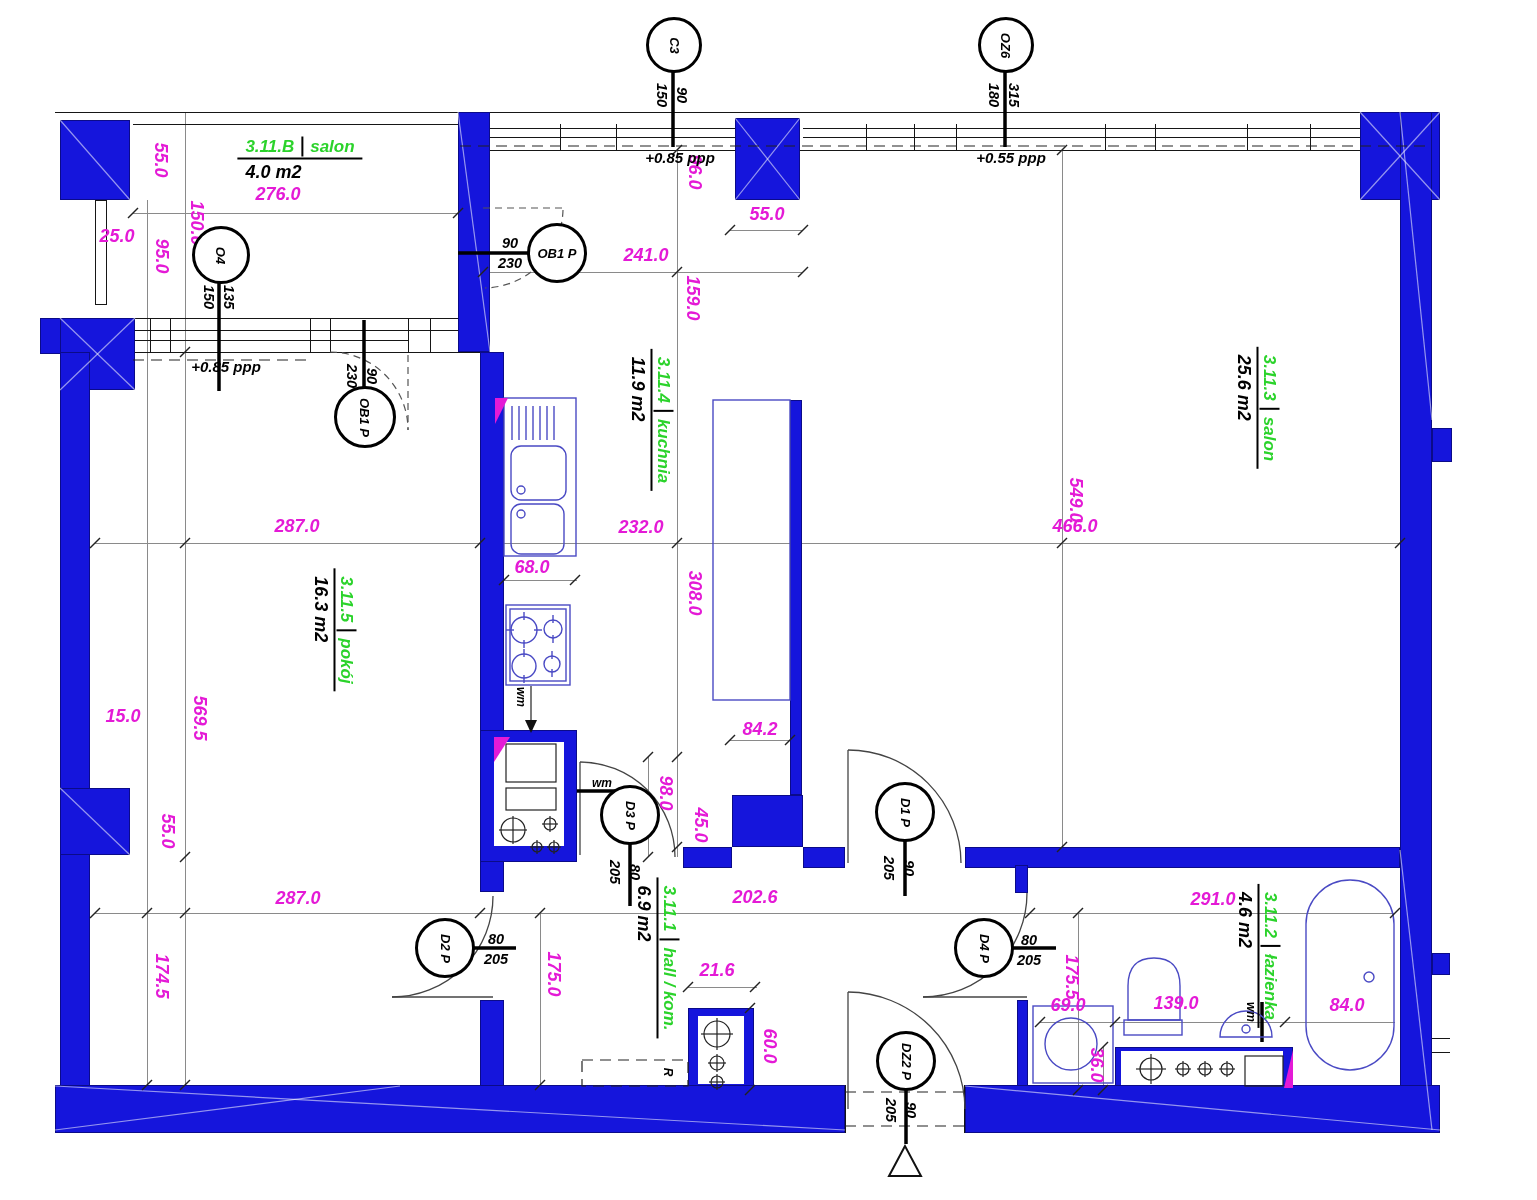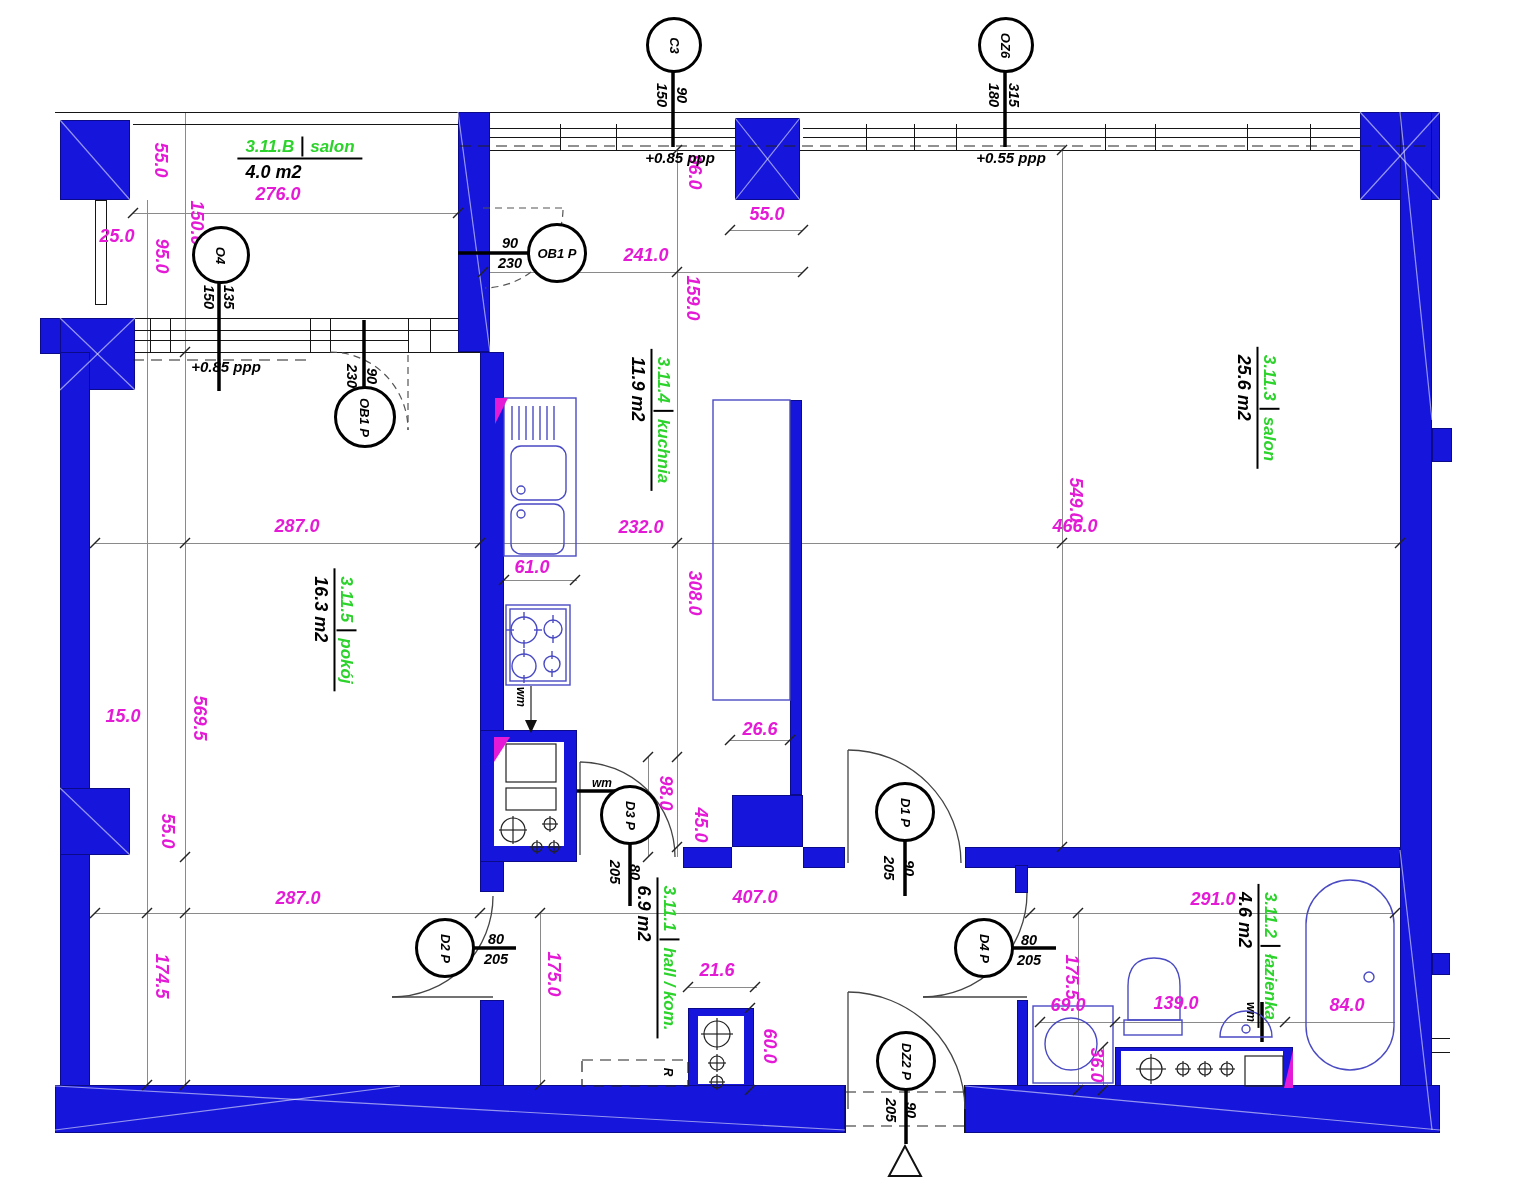"61.0" span.dim { text: 61.0 -> 68.0 }
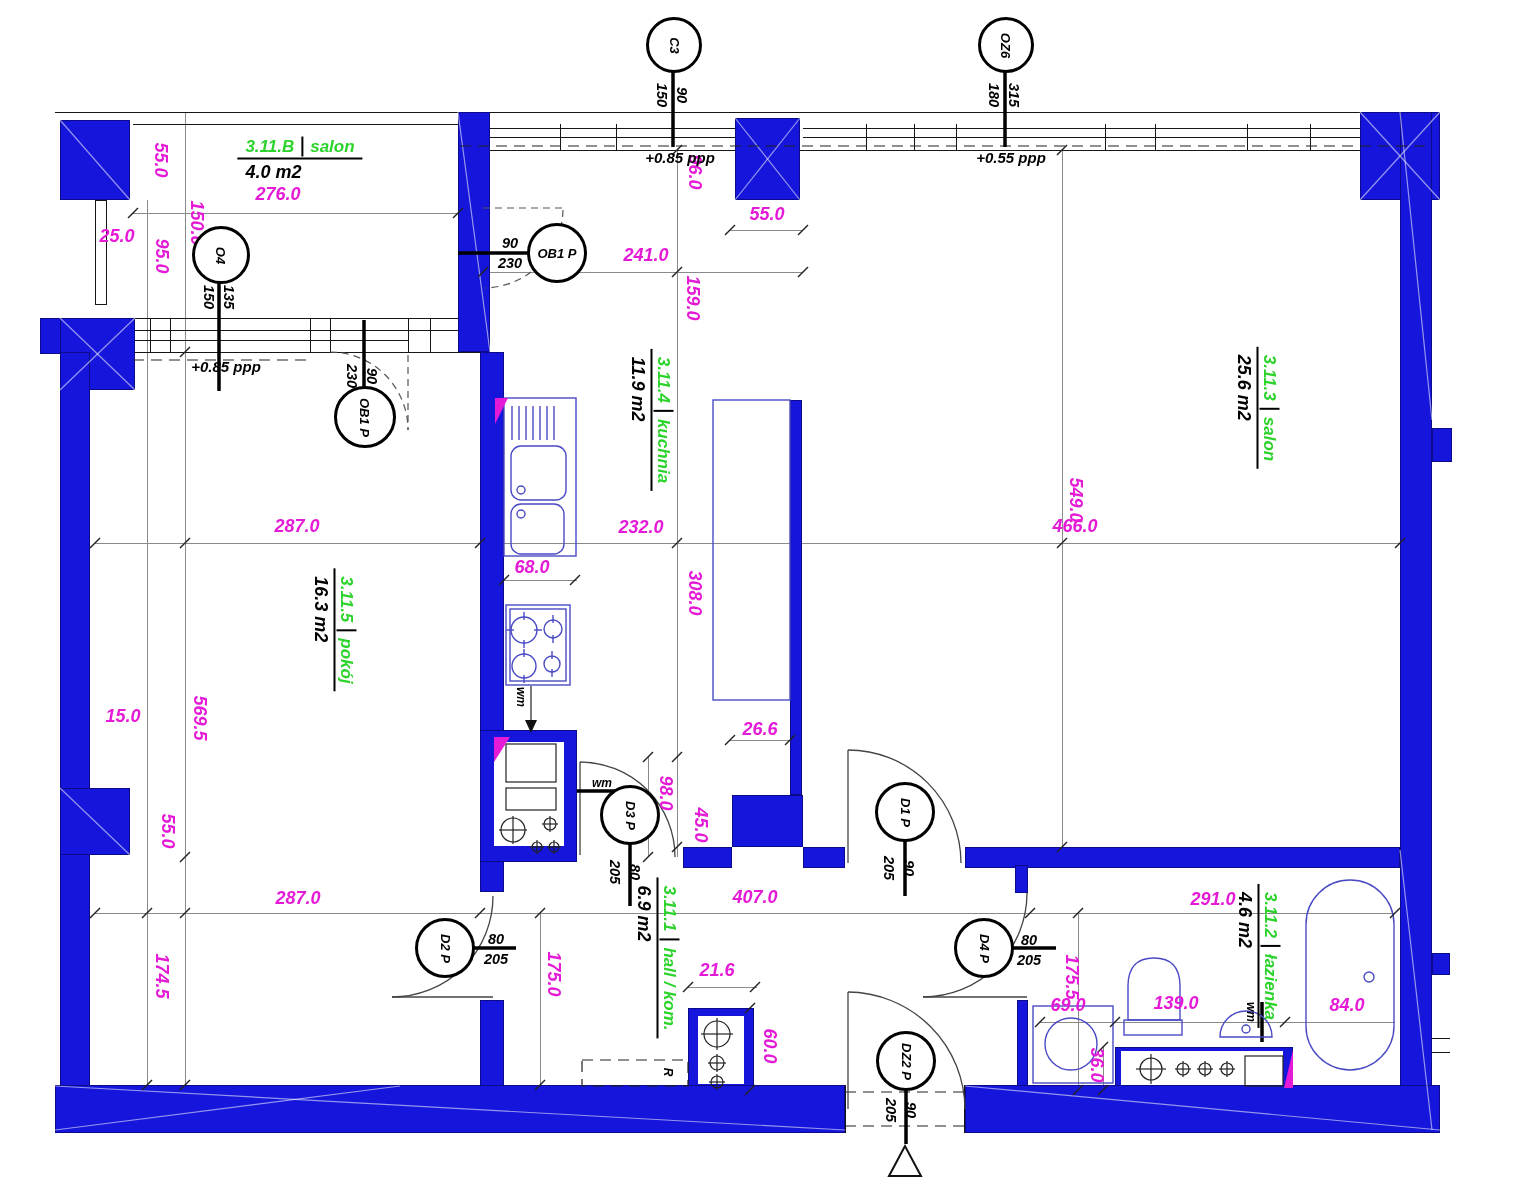"26.6" span.dim { text: 26.6 -> 84.2 }
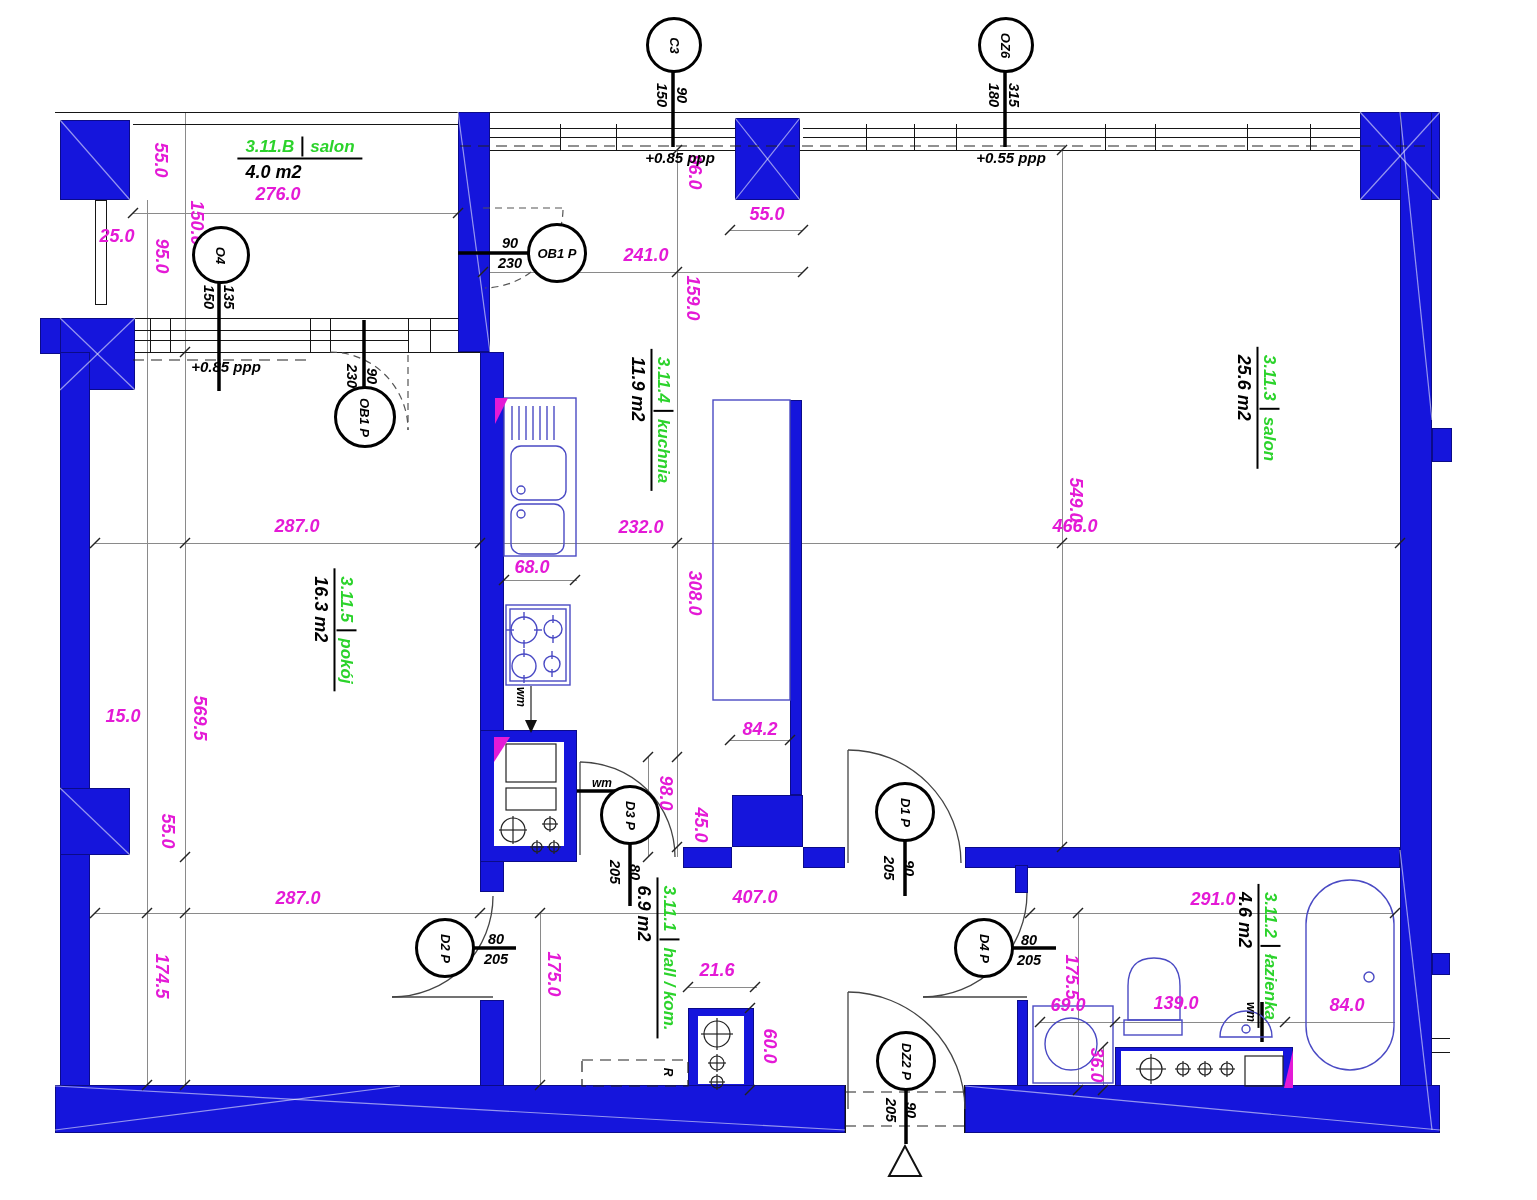"407.0" span.dim { text: 407.0 -> 202.6 }
